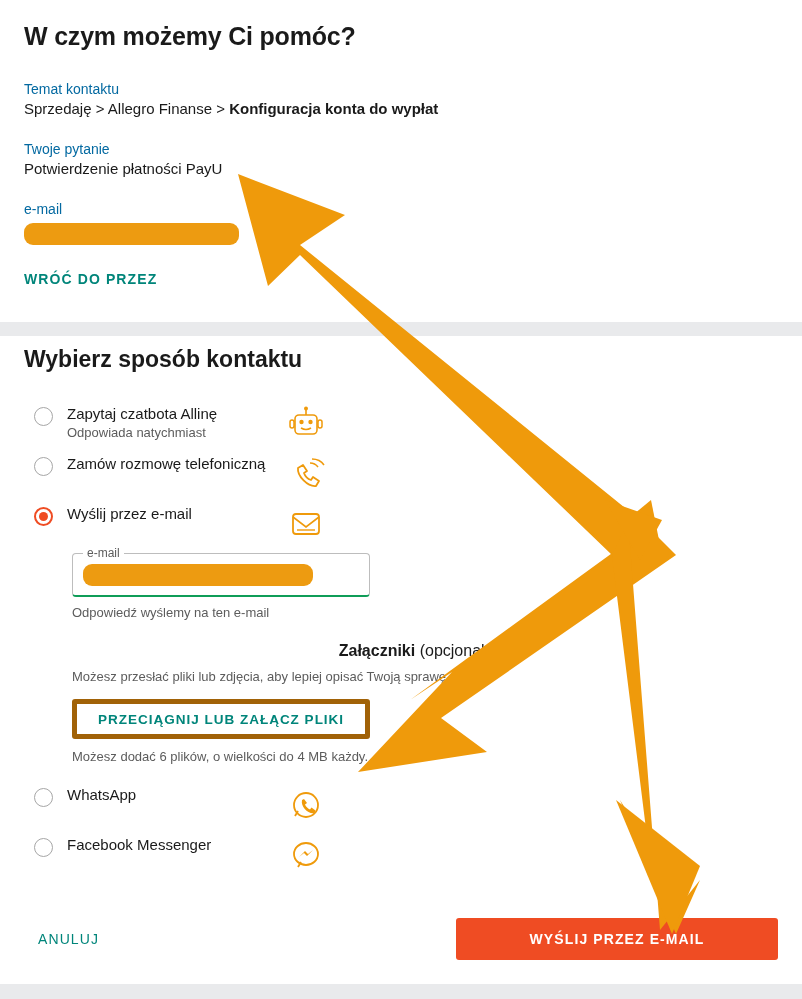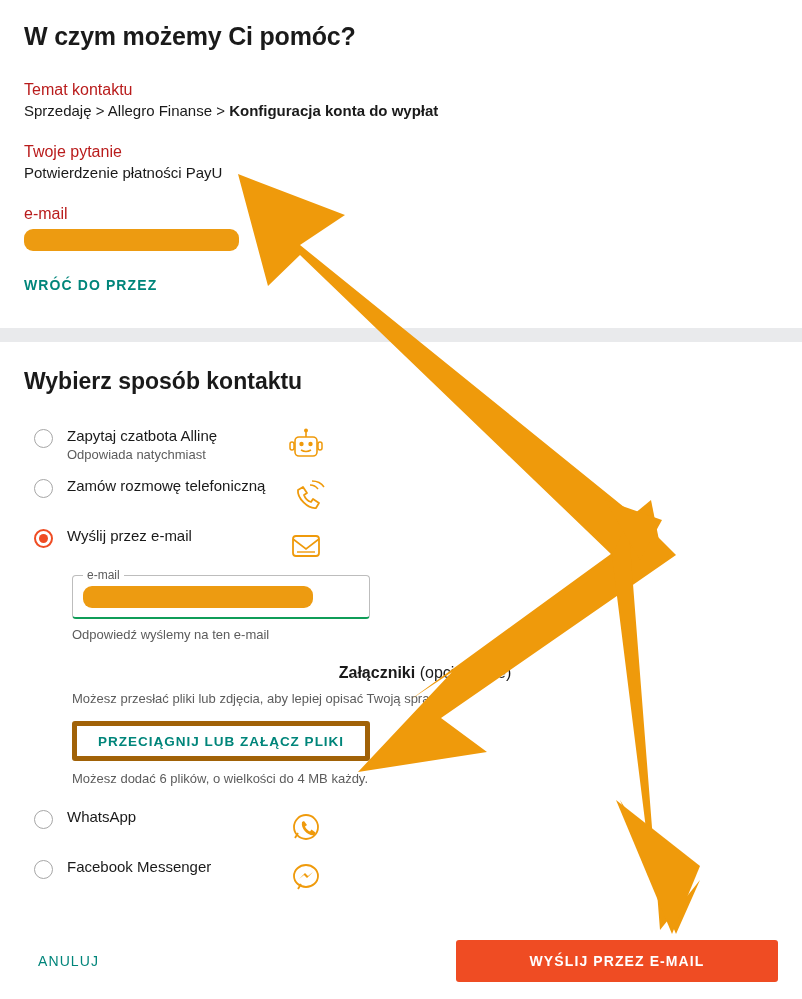"Temat kontaktu" .field-label { color: #b91c1c -> #0369a1; font-size: 16px -> 14px }
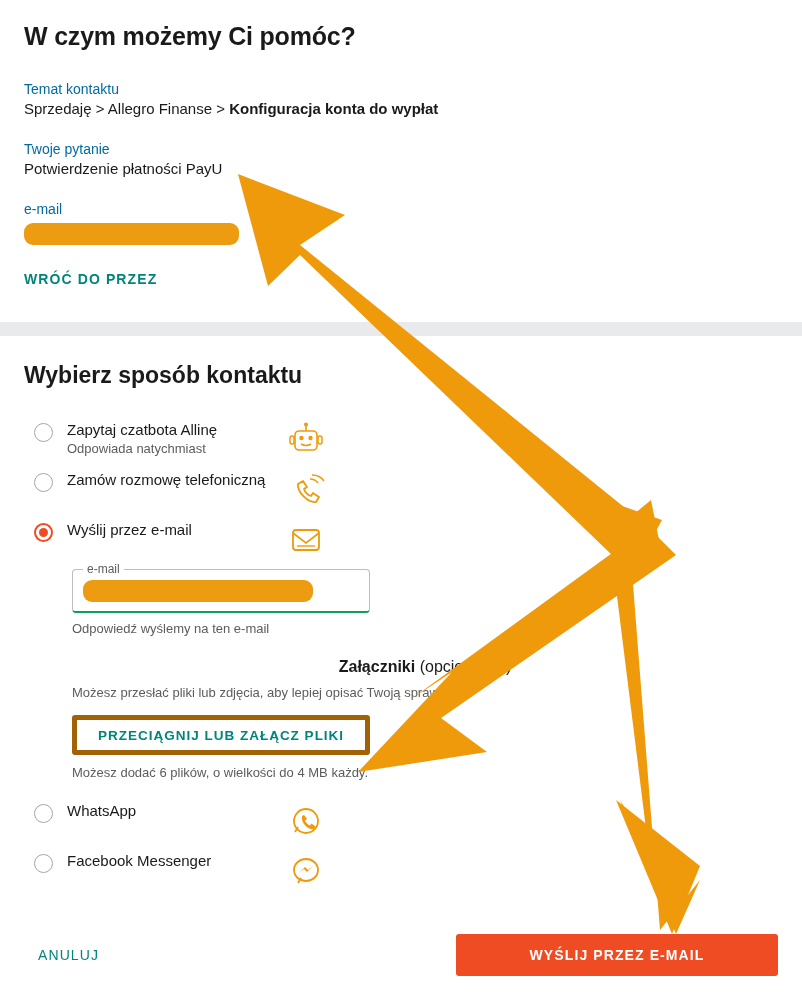"Wybierz sposób kontaktu" #card-bottom { padding: 26px 24px 0 24px -> 10px 24px 0 24px }
